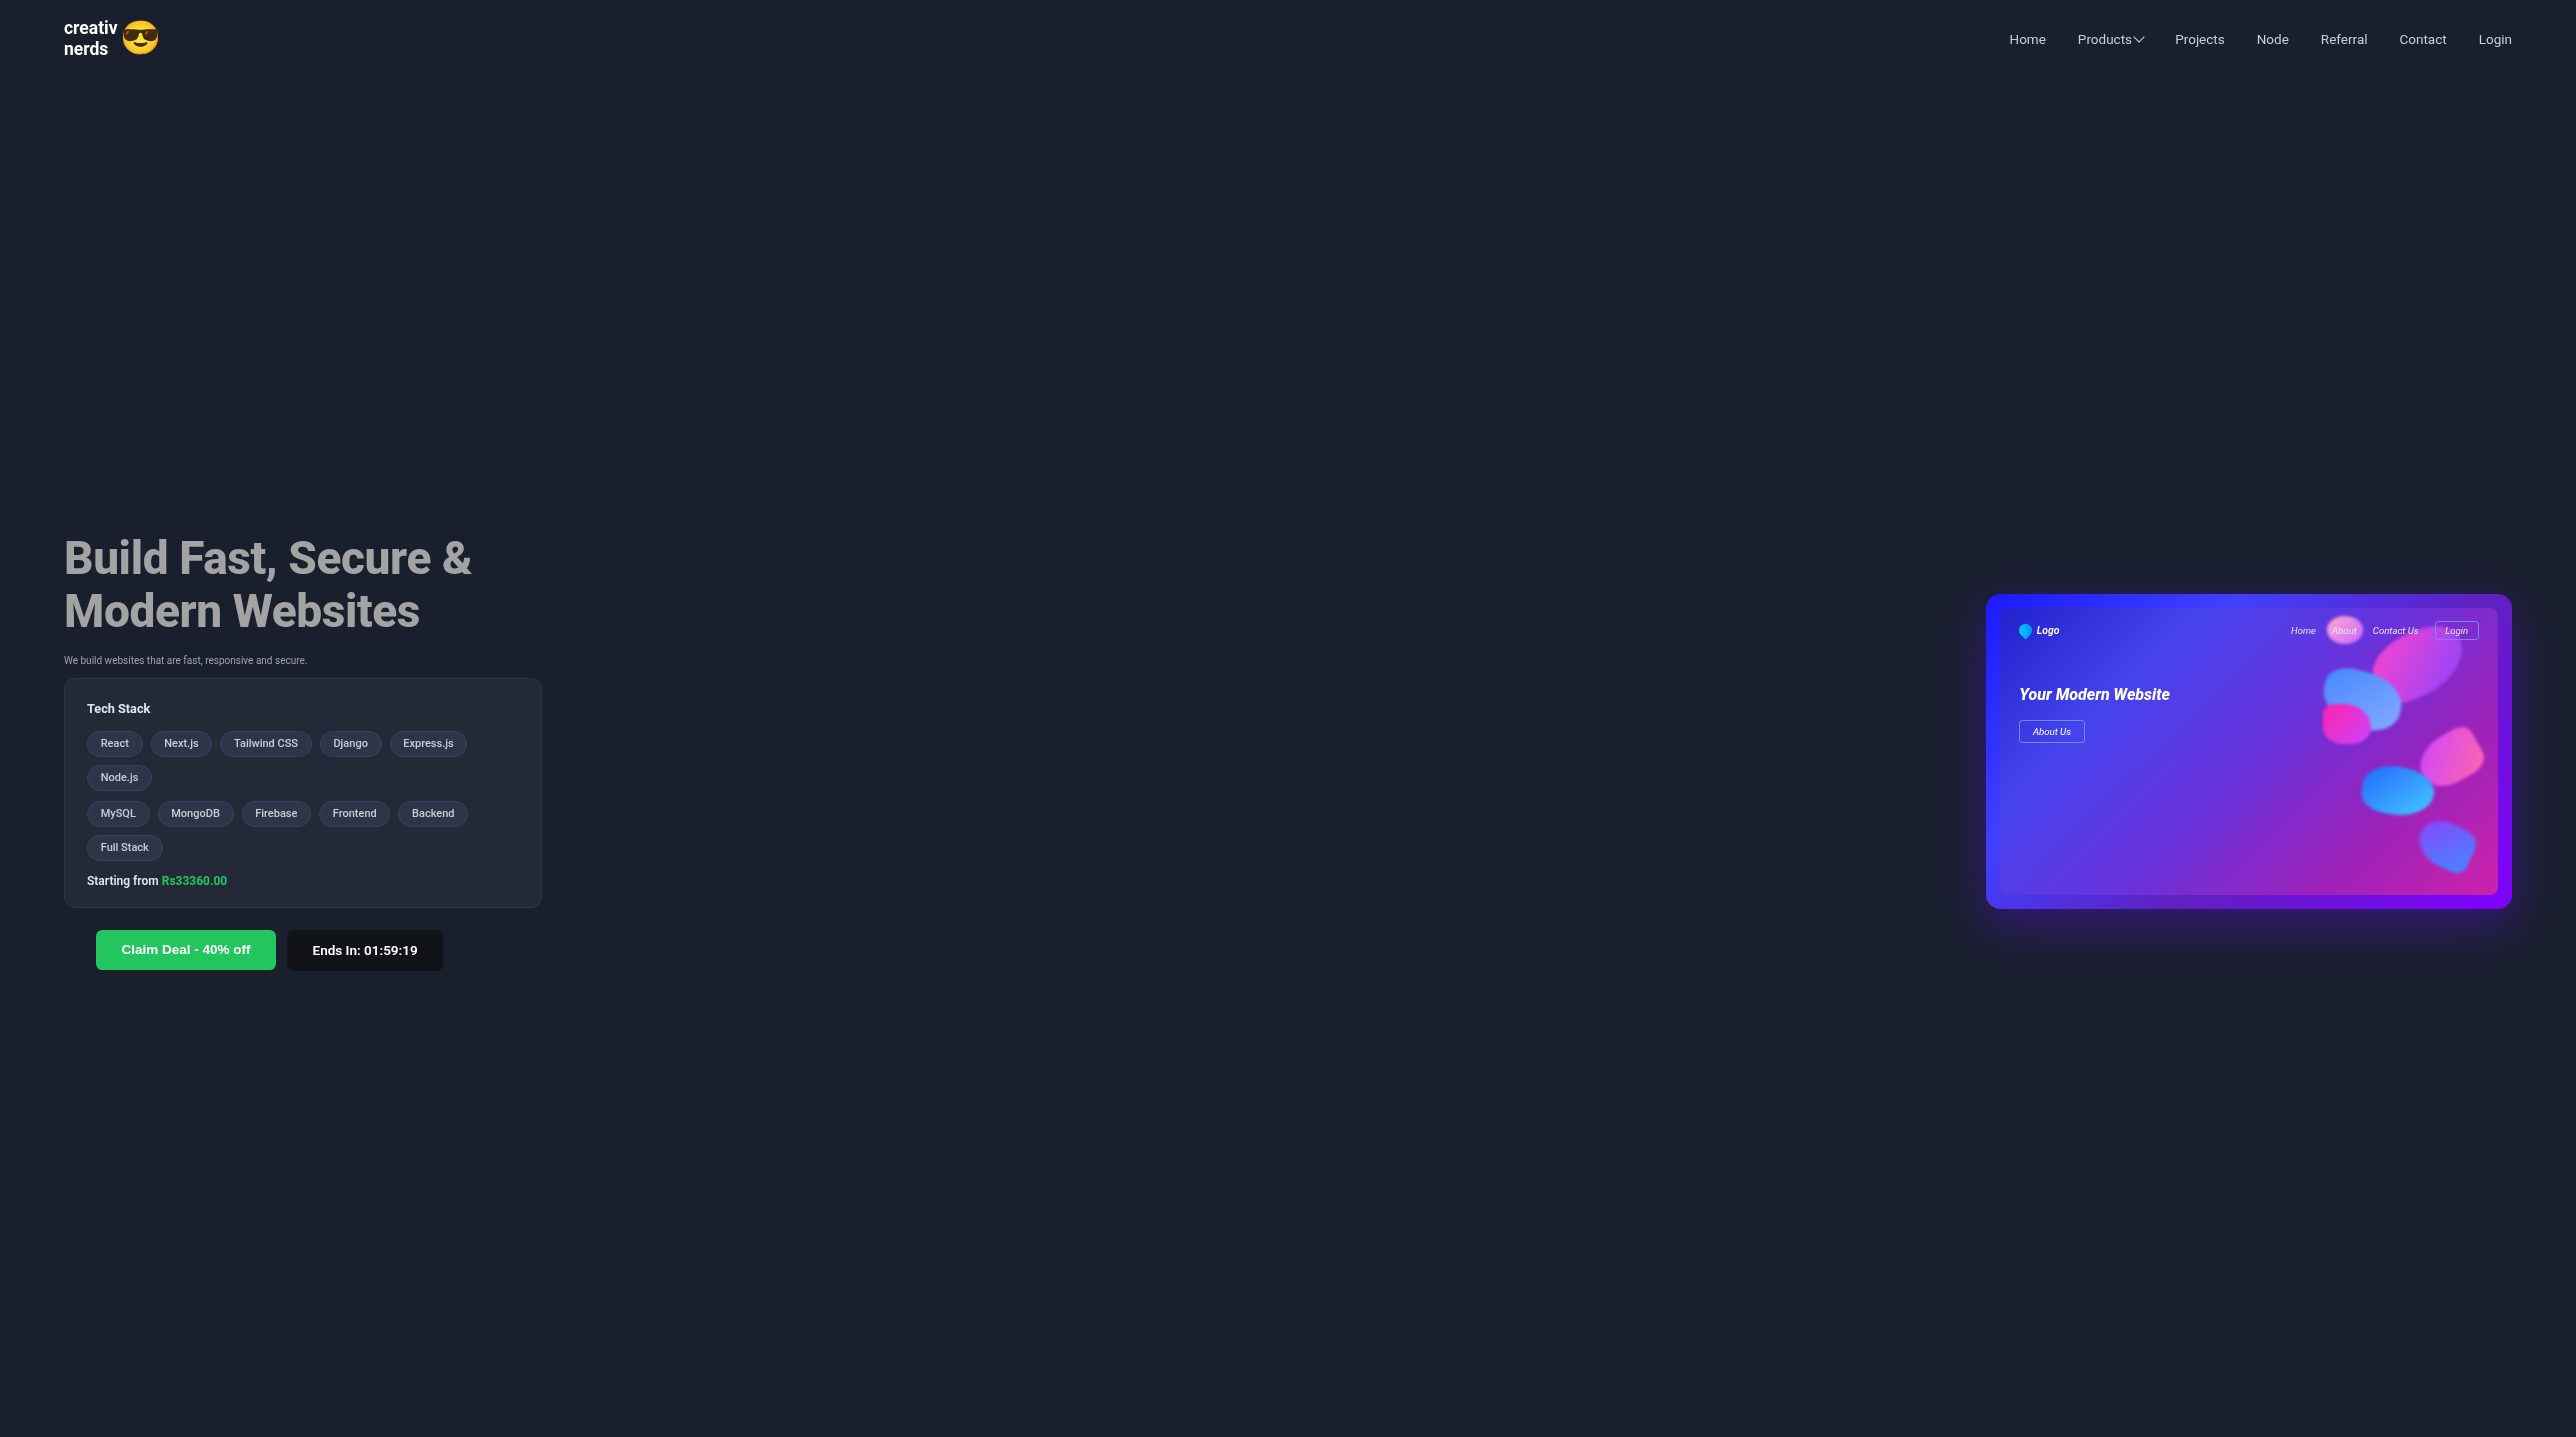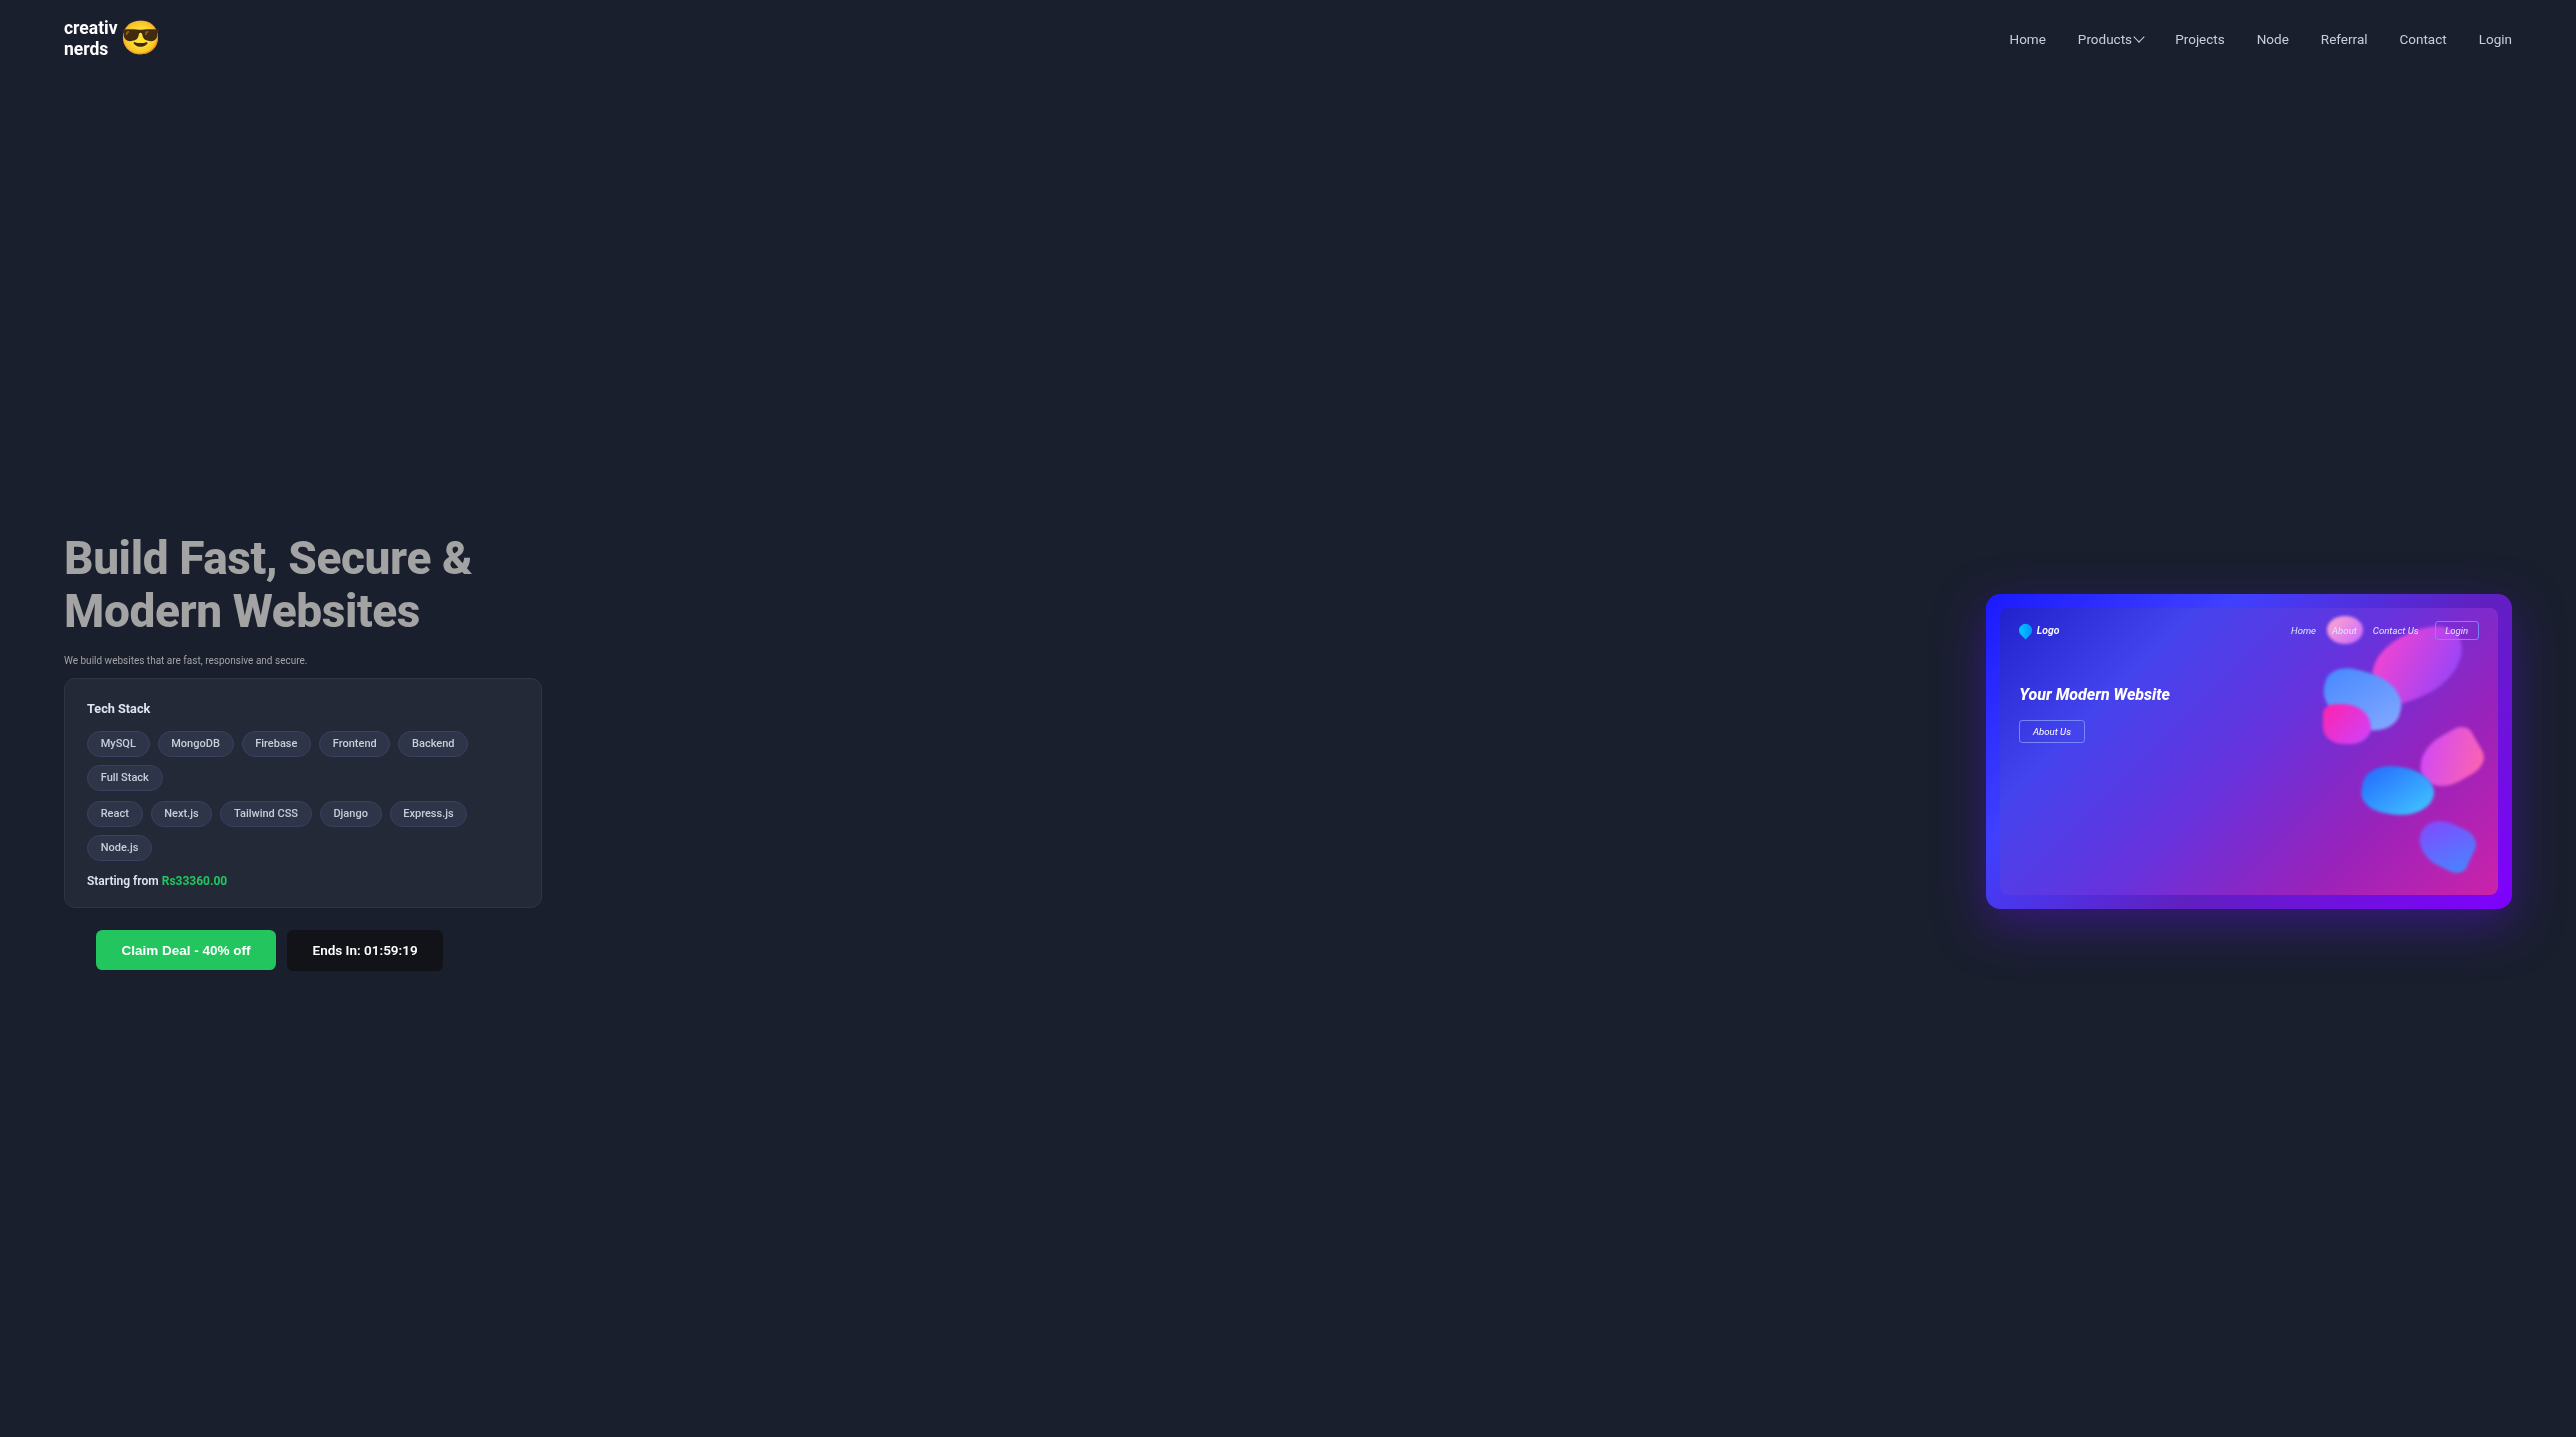"MySQL" div.tech-tags-row { order: before "React" -> after "React" }
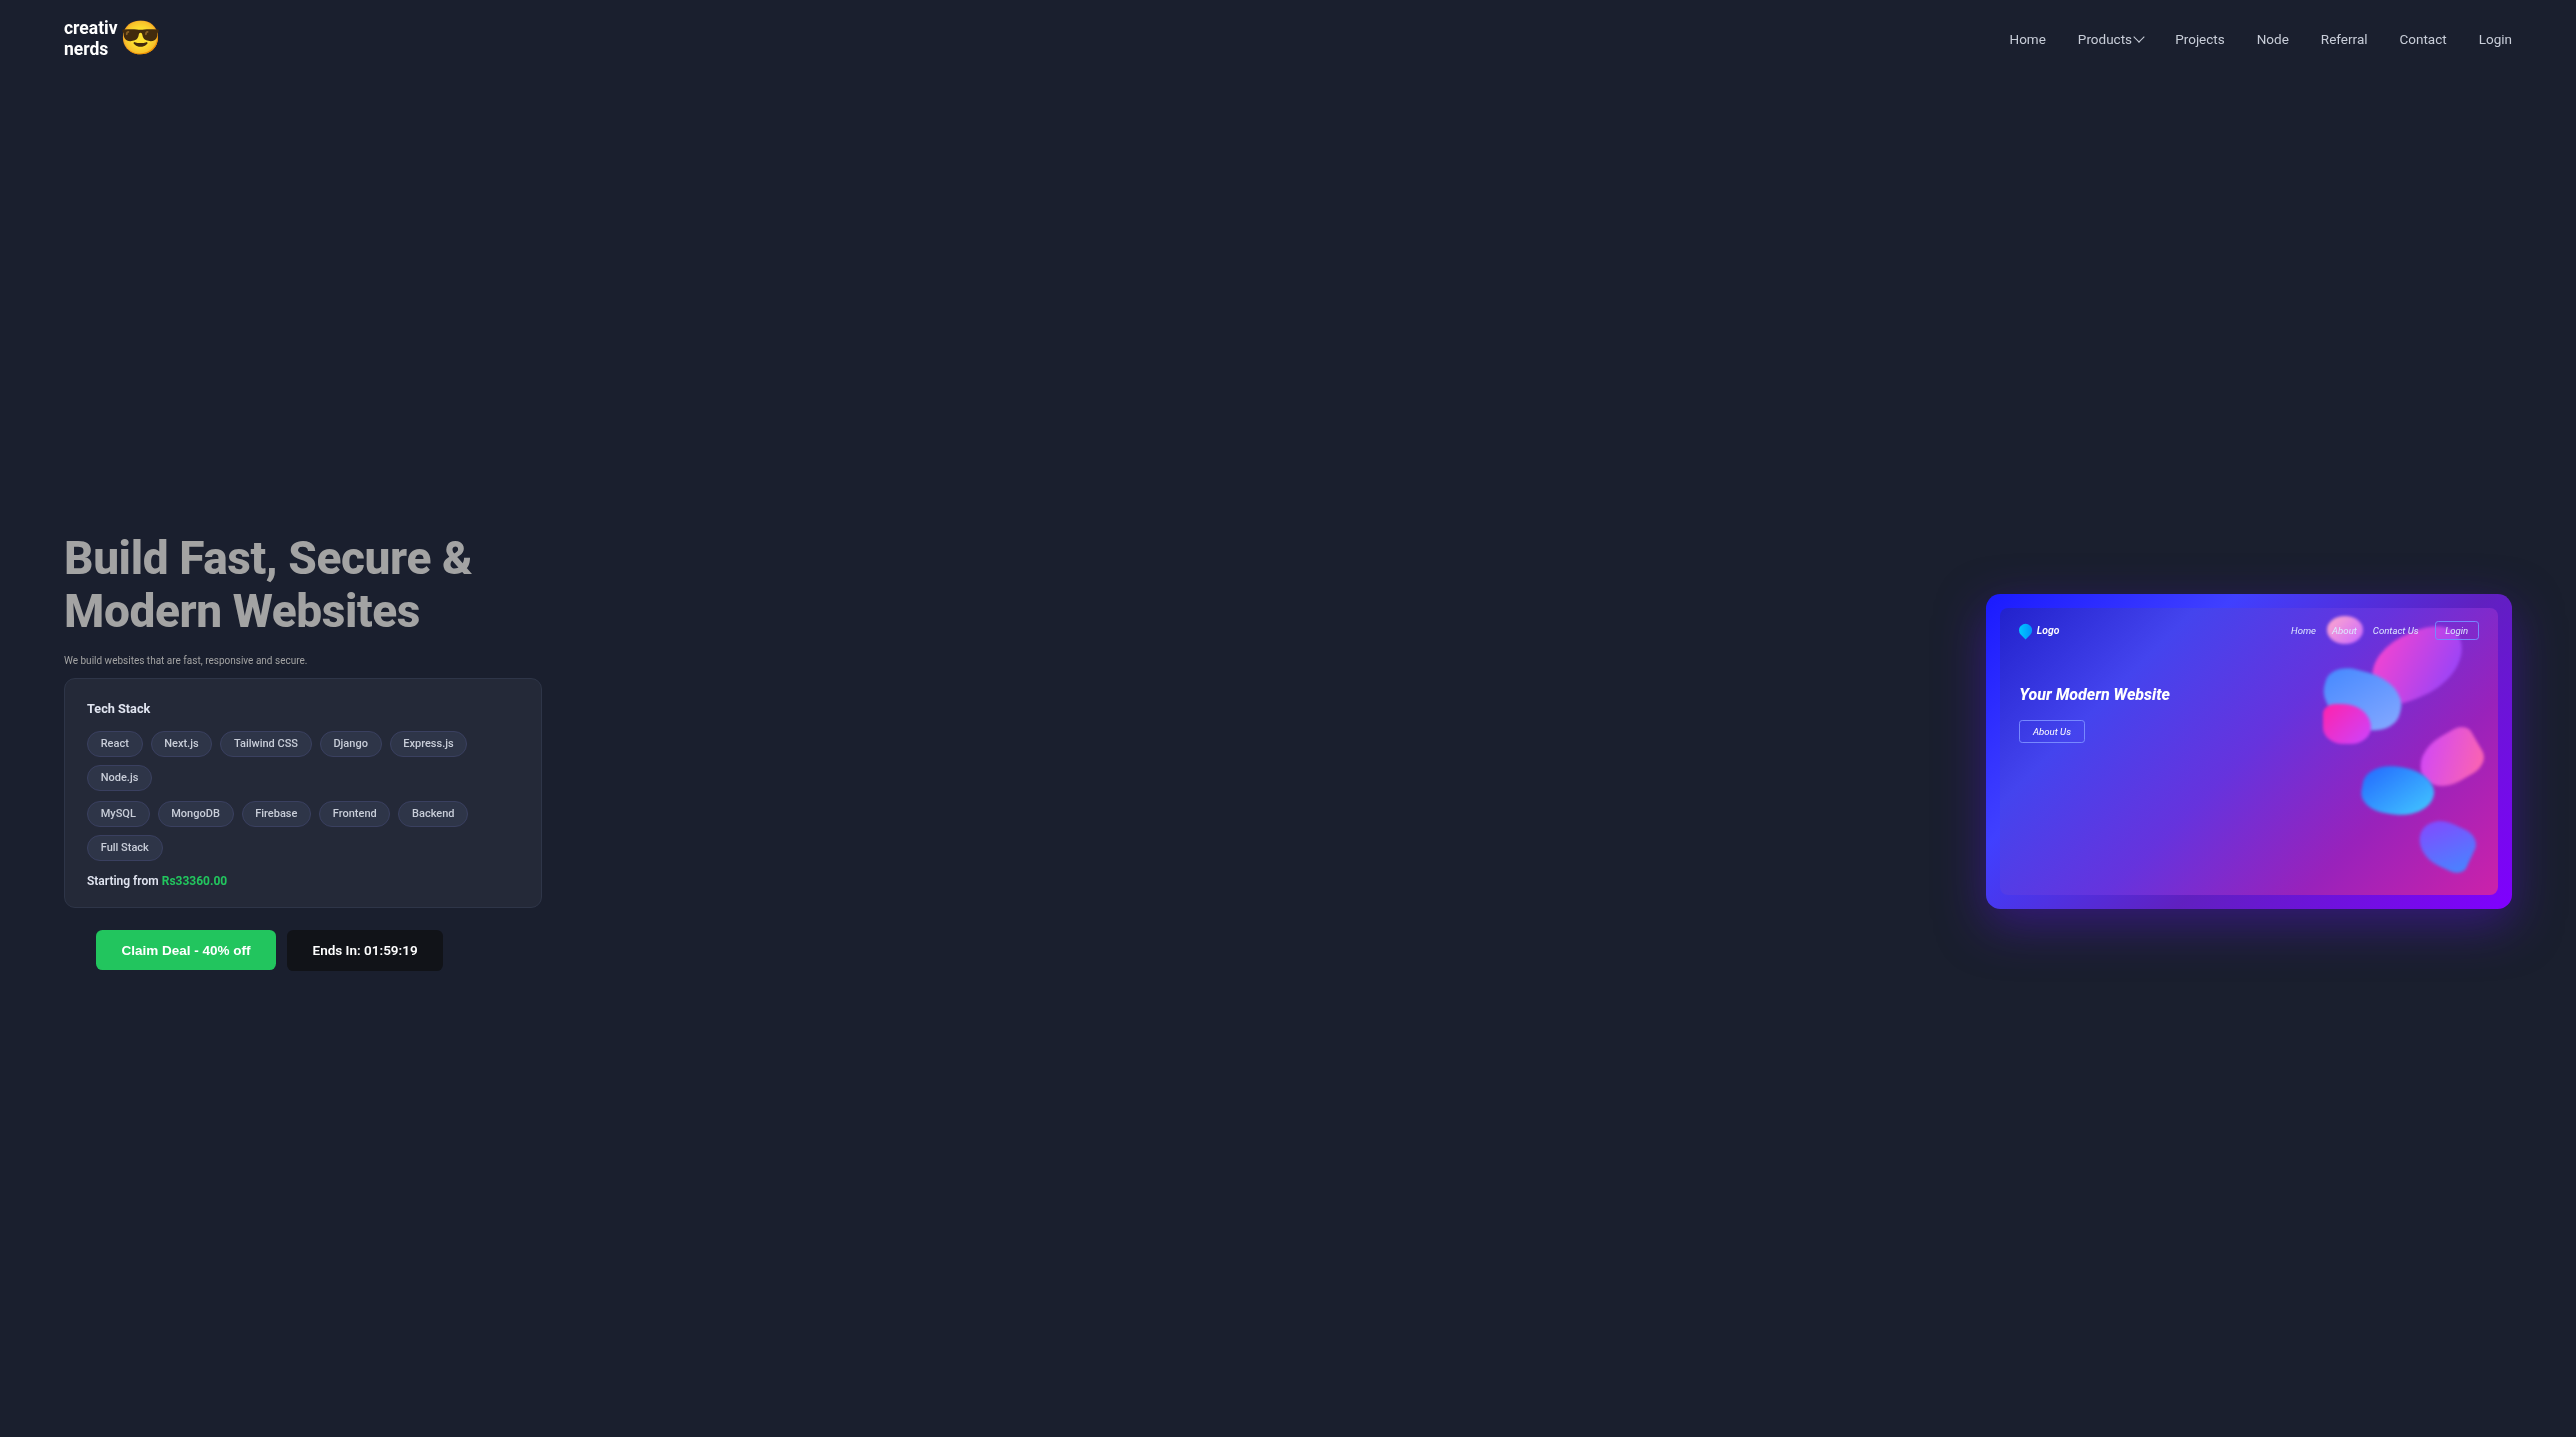"Claim Deal - 40% off" .cta-row { align-items: center -> flex-start }
